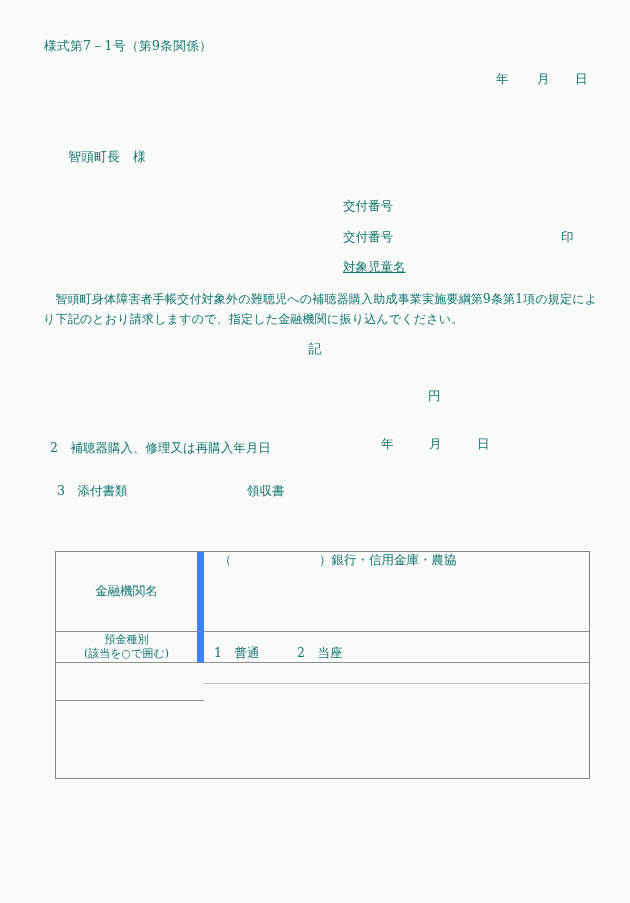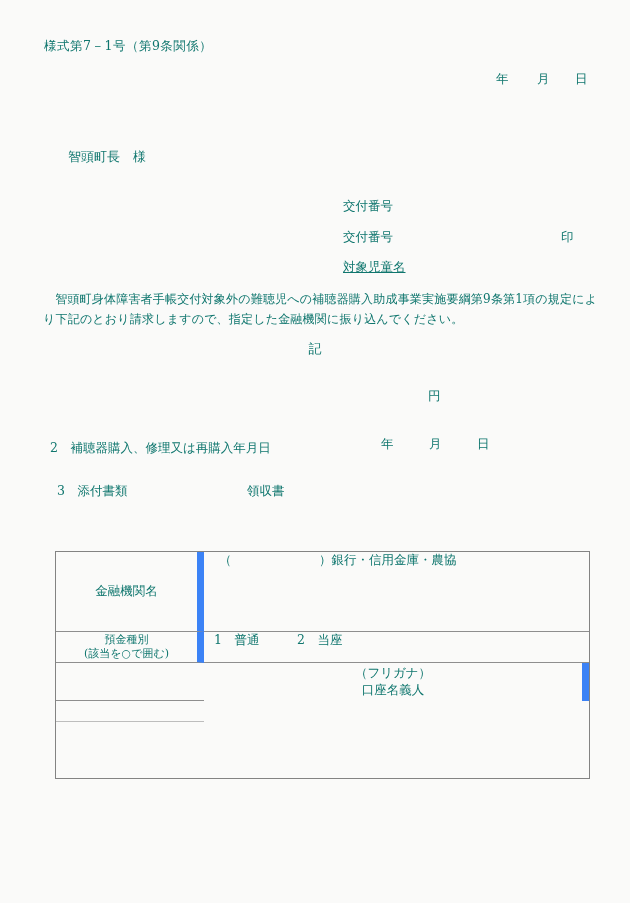"1 普通 2 当座" .deposit-value { align-items: flex-start -> flex-end }
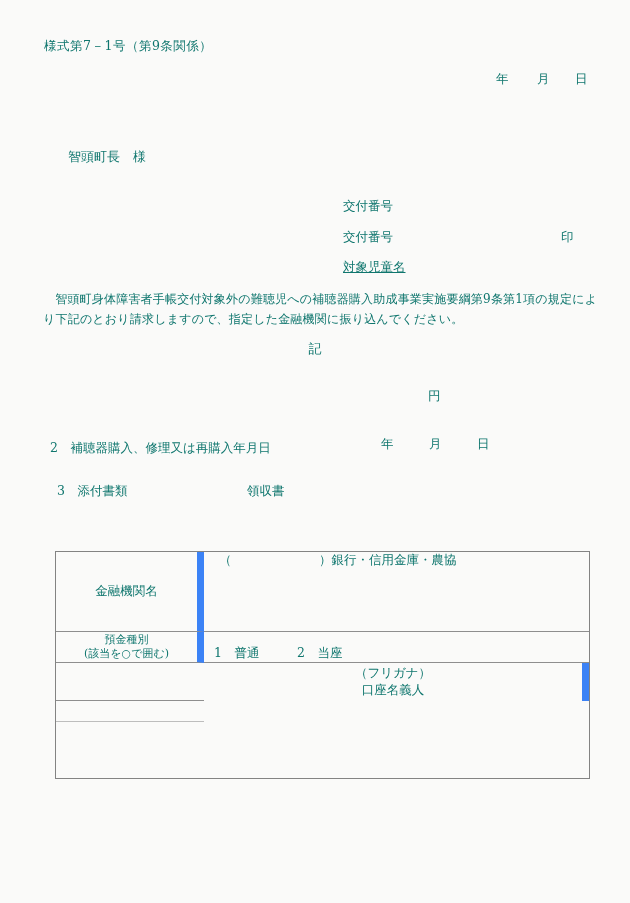"（フリガナ）" div.cell { html: <div> <div>（フリガナ）</div> <div>口座名義人</div> </div> -> none }
